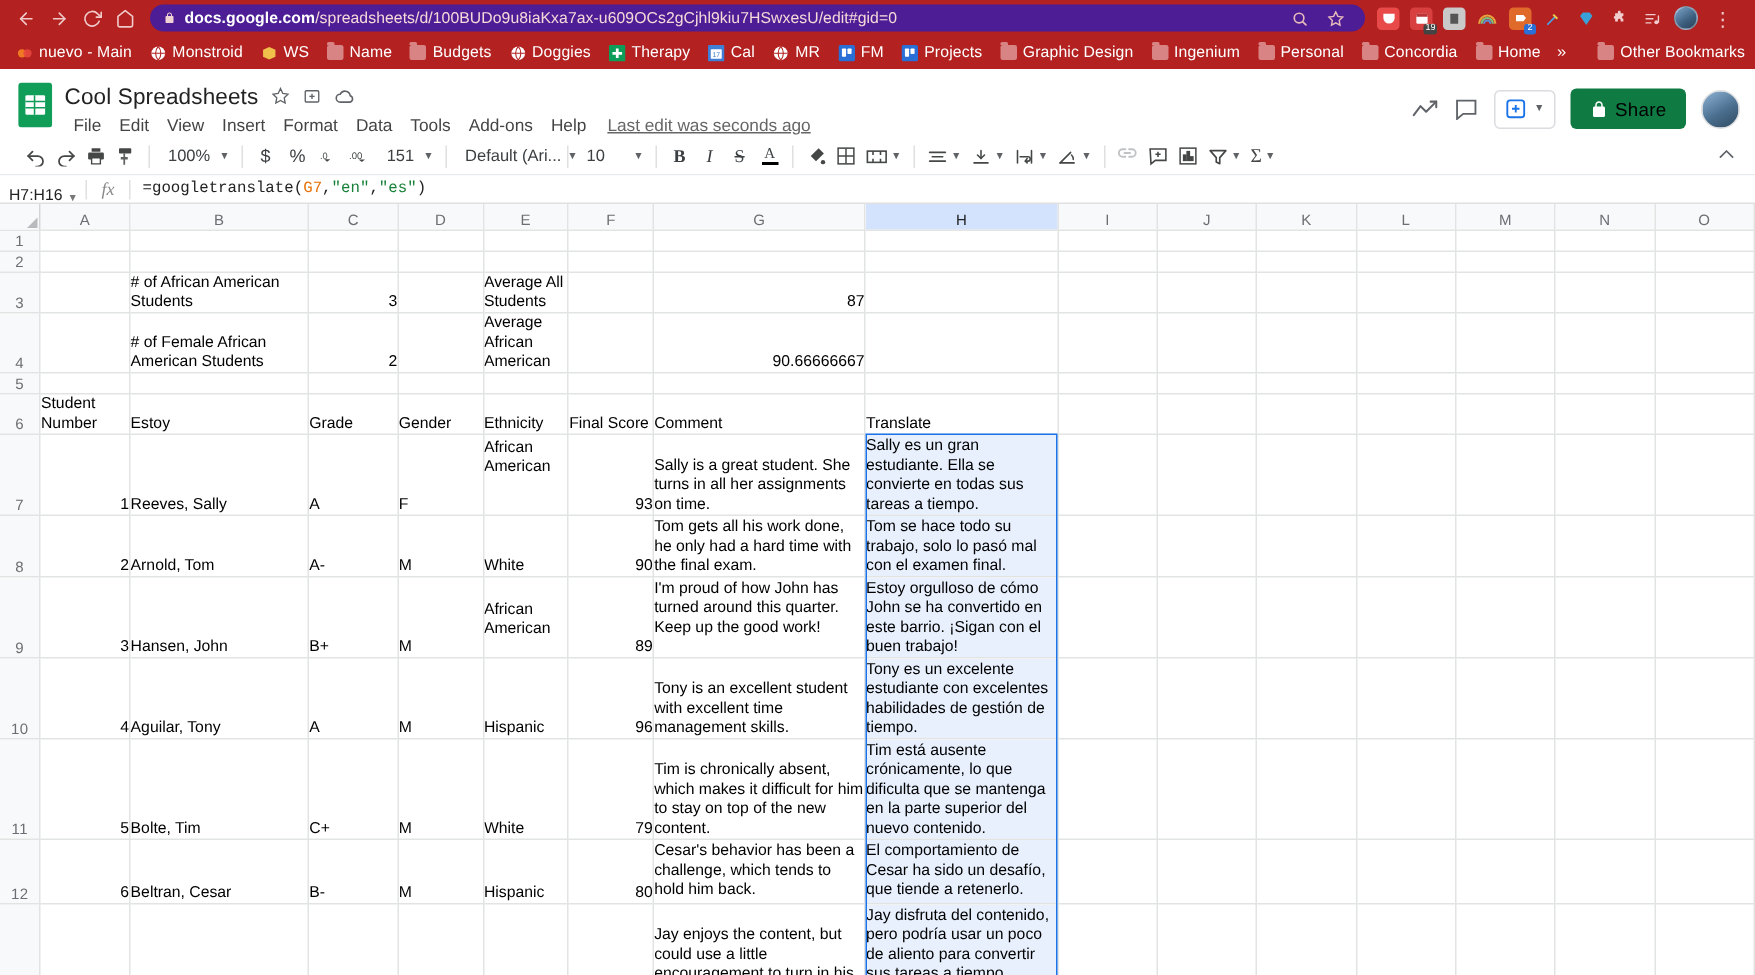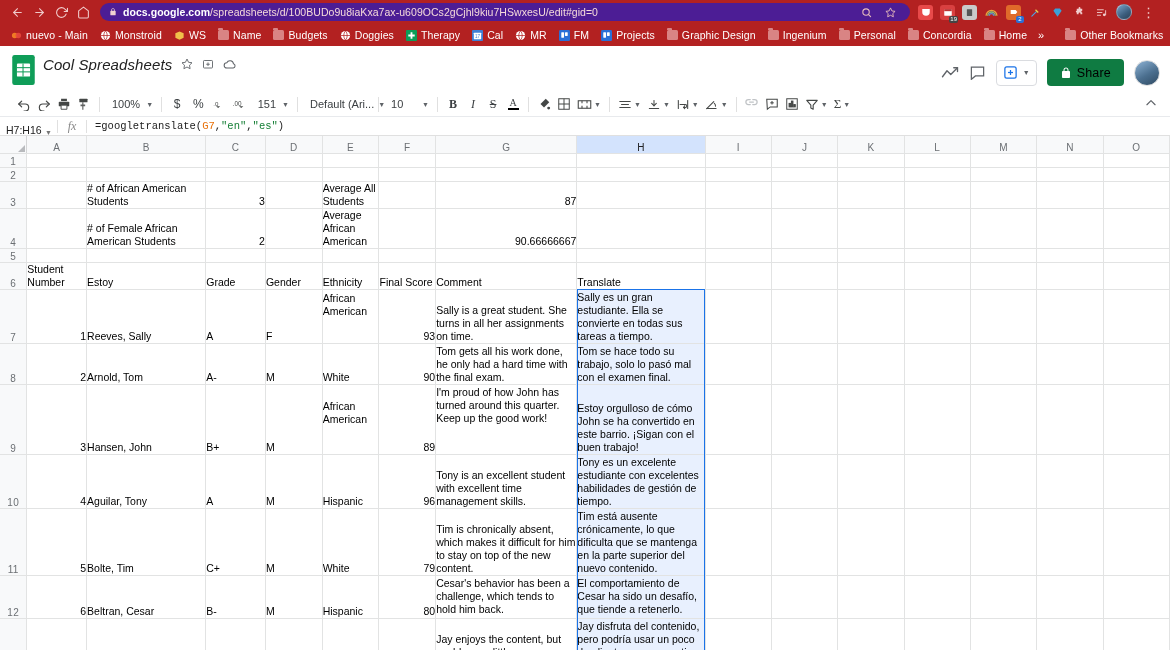"Cool Spreadsheets" #title-row { font-style: italic -> none }
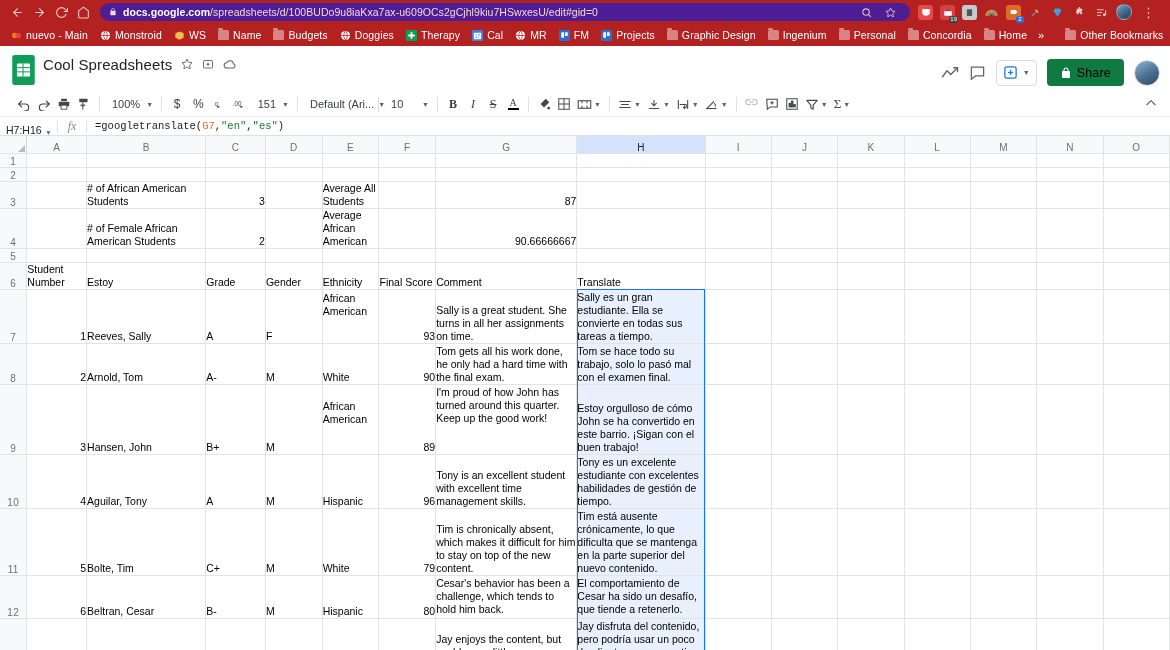"File" div { html: none -> <div> <span>File</span> <span>Edit</span> <span>View</span> <span>Insert</span> <span>Format</span> <span>Data</span> <span>Tools</span> <span>Add-ons</span> <span>Help</span> <span>Last edit was seconds ago</span> </div> }
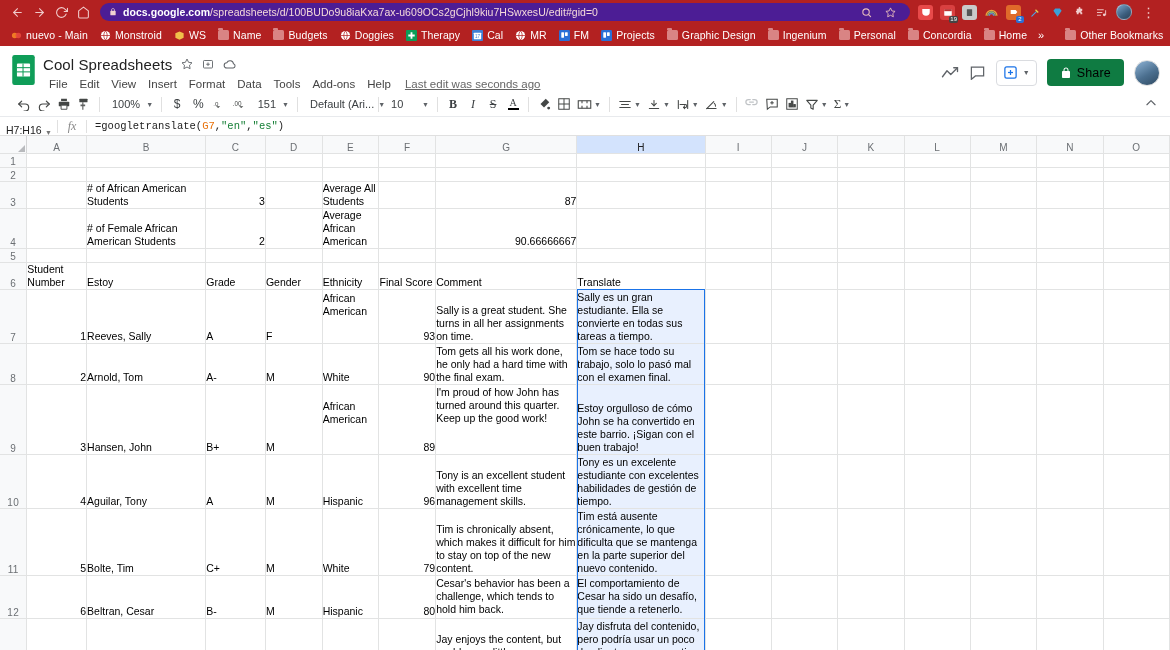"Estoy orgulloso de cómo John" td.cell { padding-top: 17px -> 1px }
